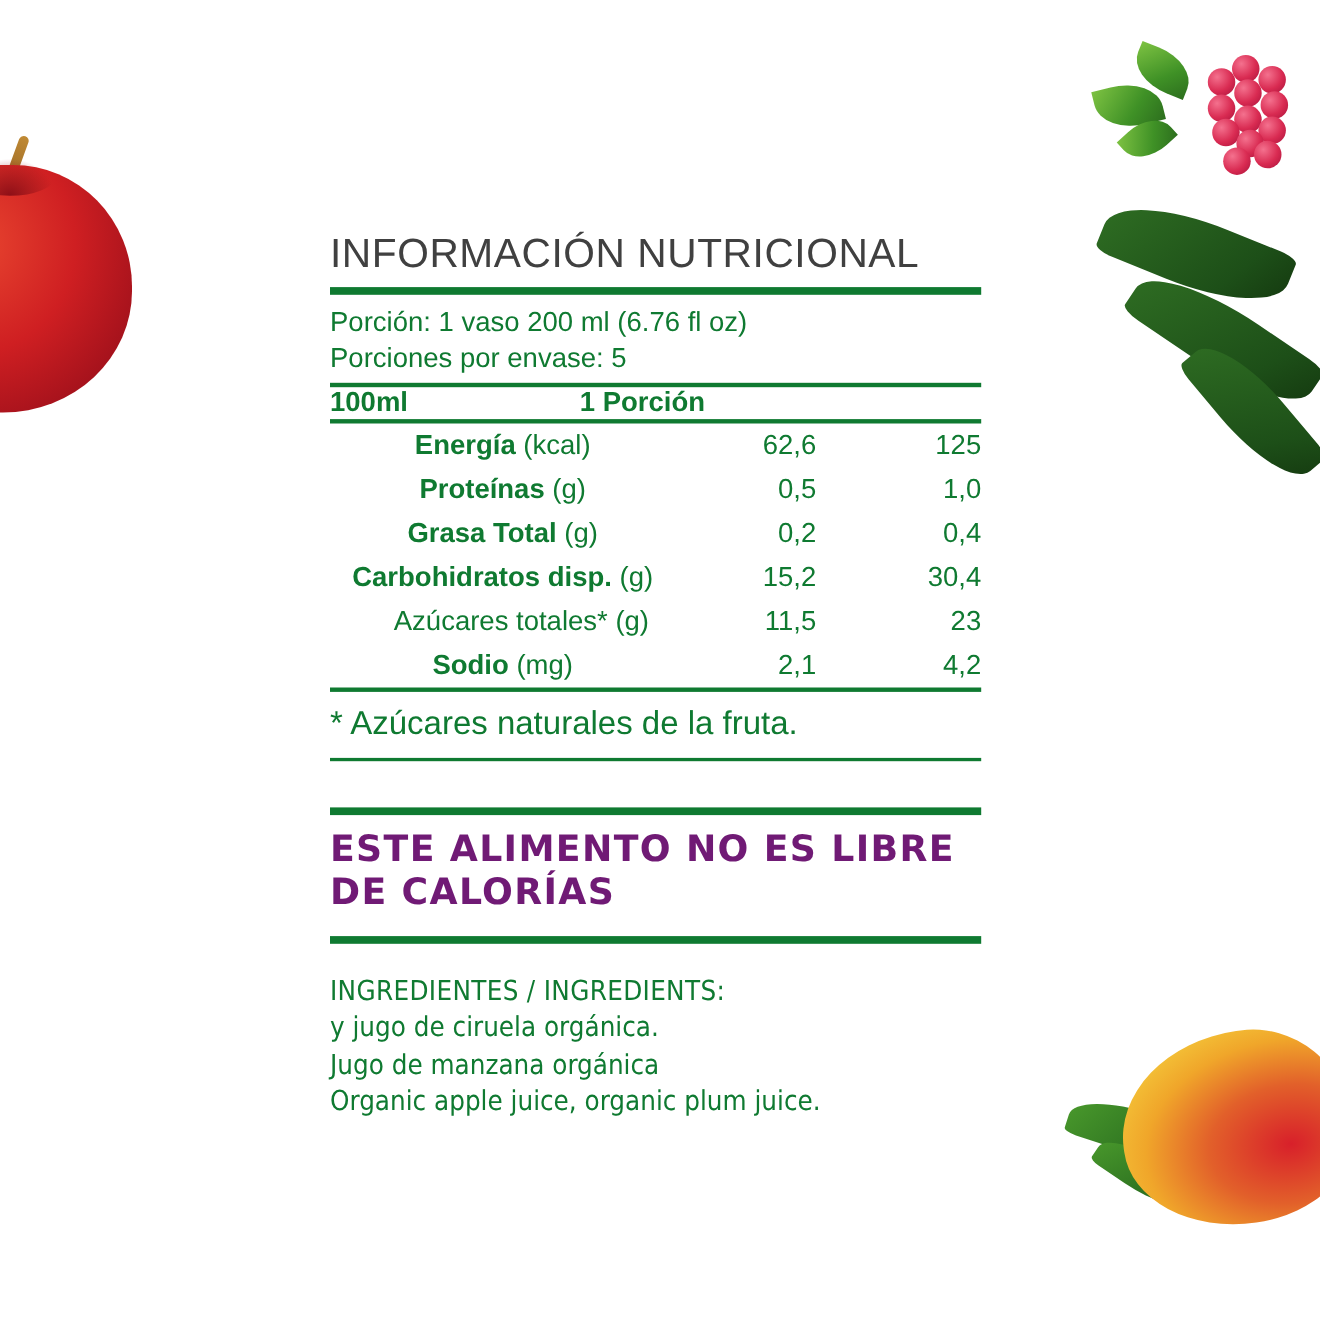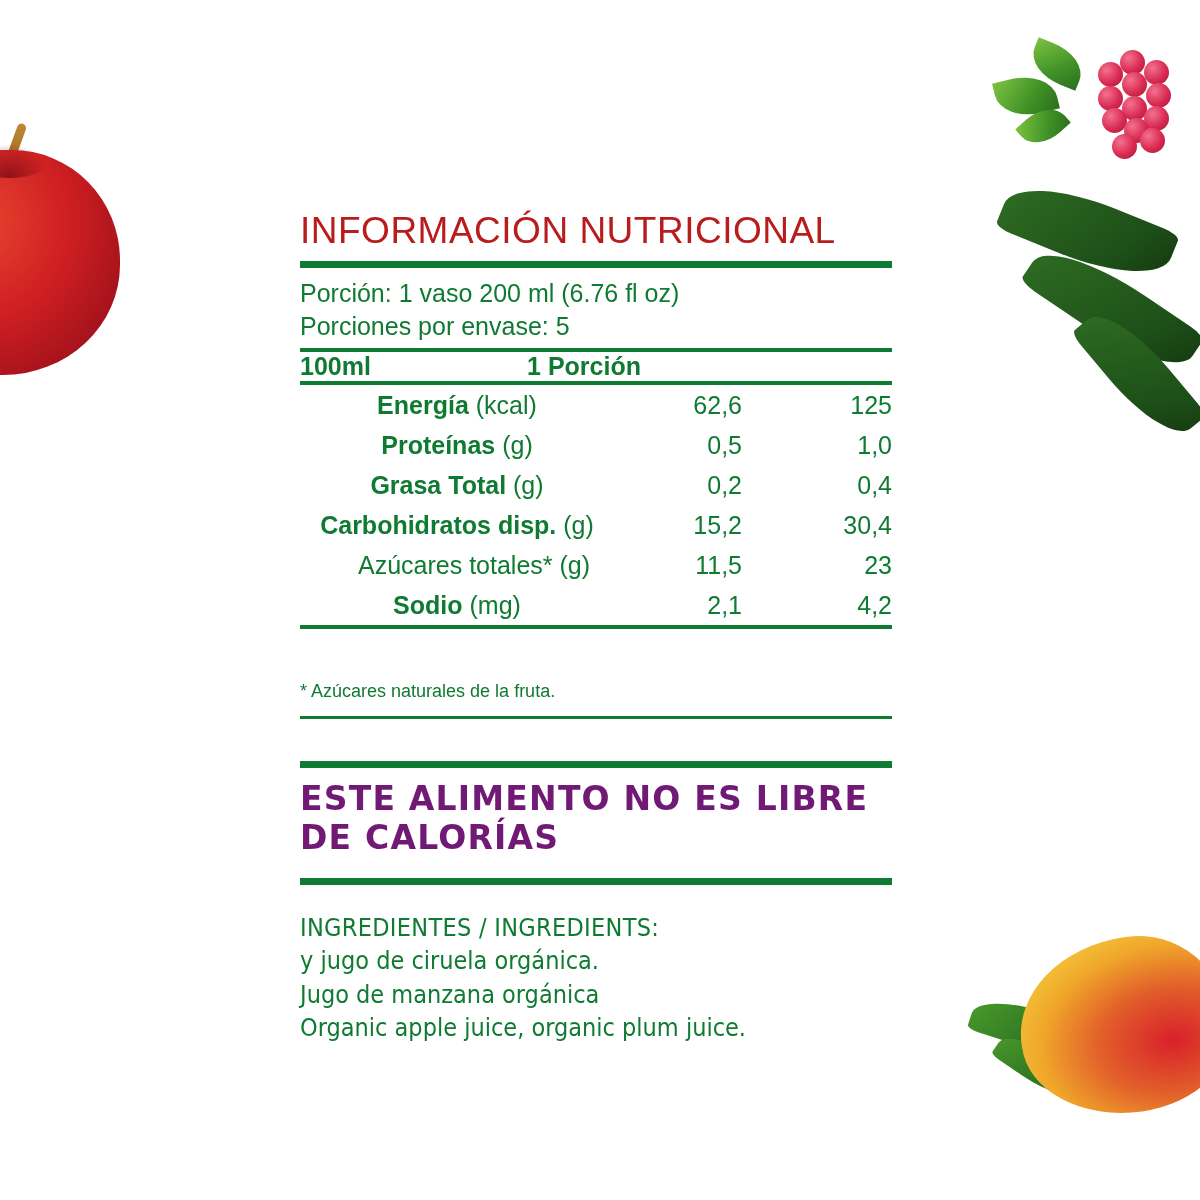"INFORMACIÓN NUTRICIONAL" .nf-title { color: #b91c1c -> #404040 }
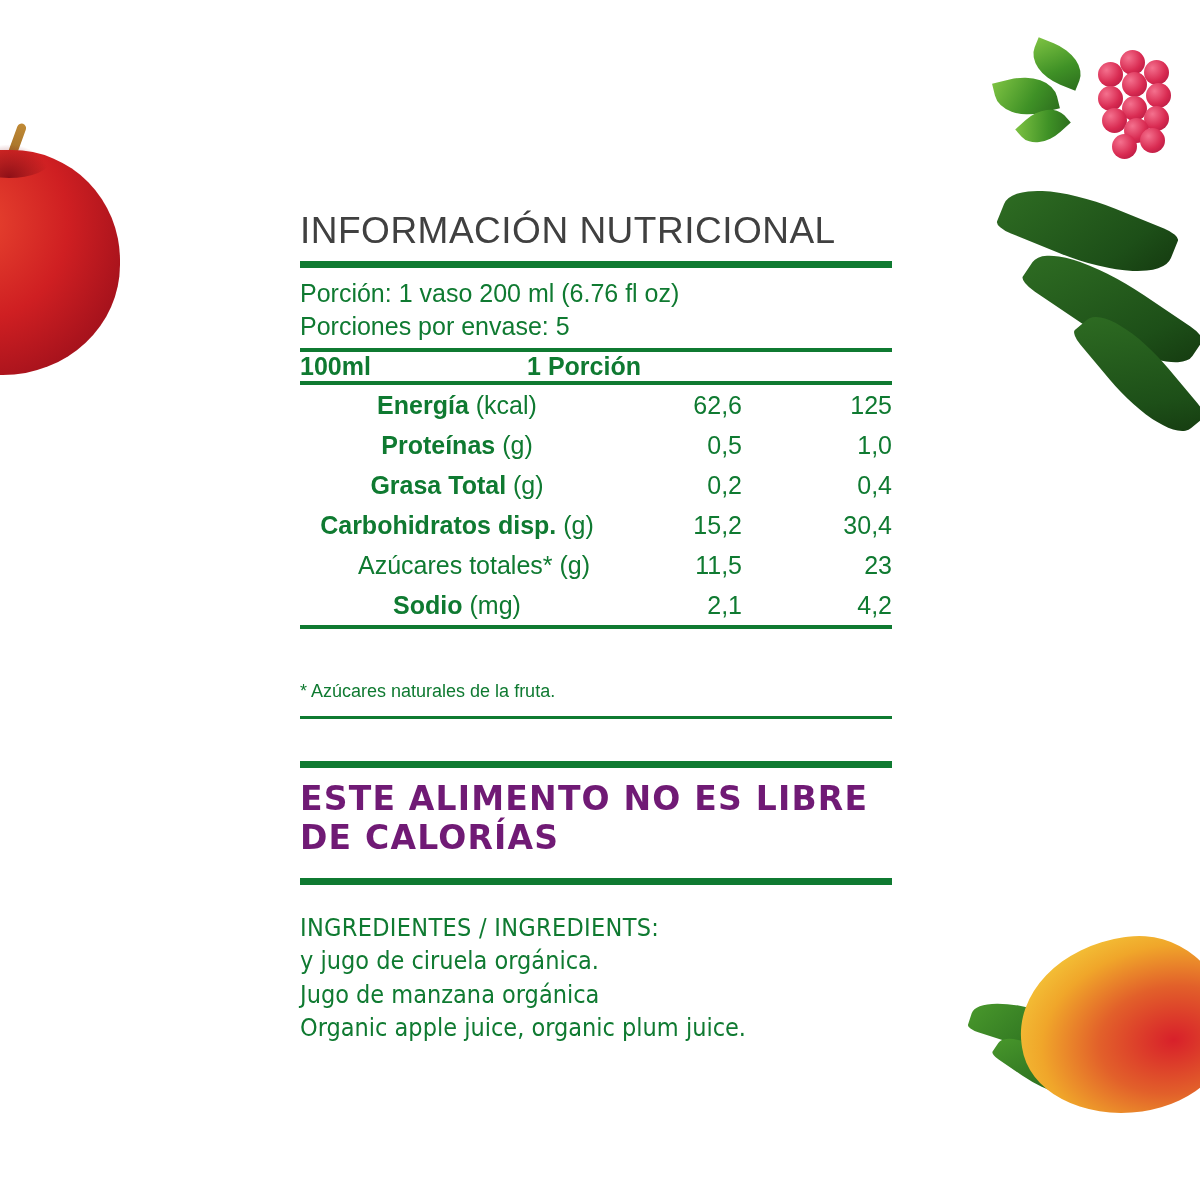"* Azúcares naturales de la" .footnote { font-size: 18px -> 30px; margin-top: 40px -> none }
